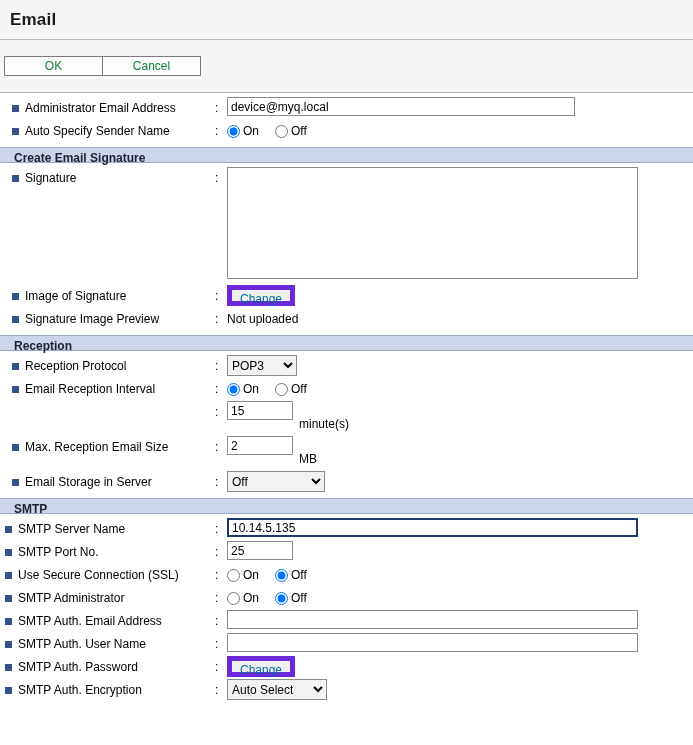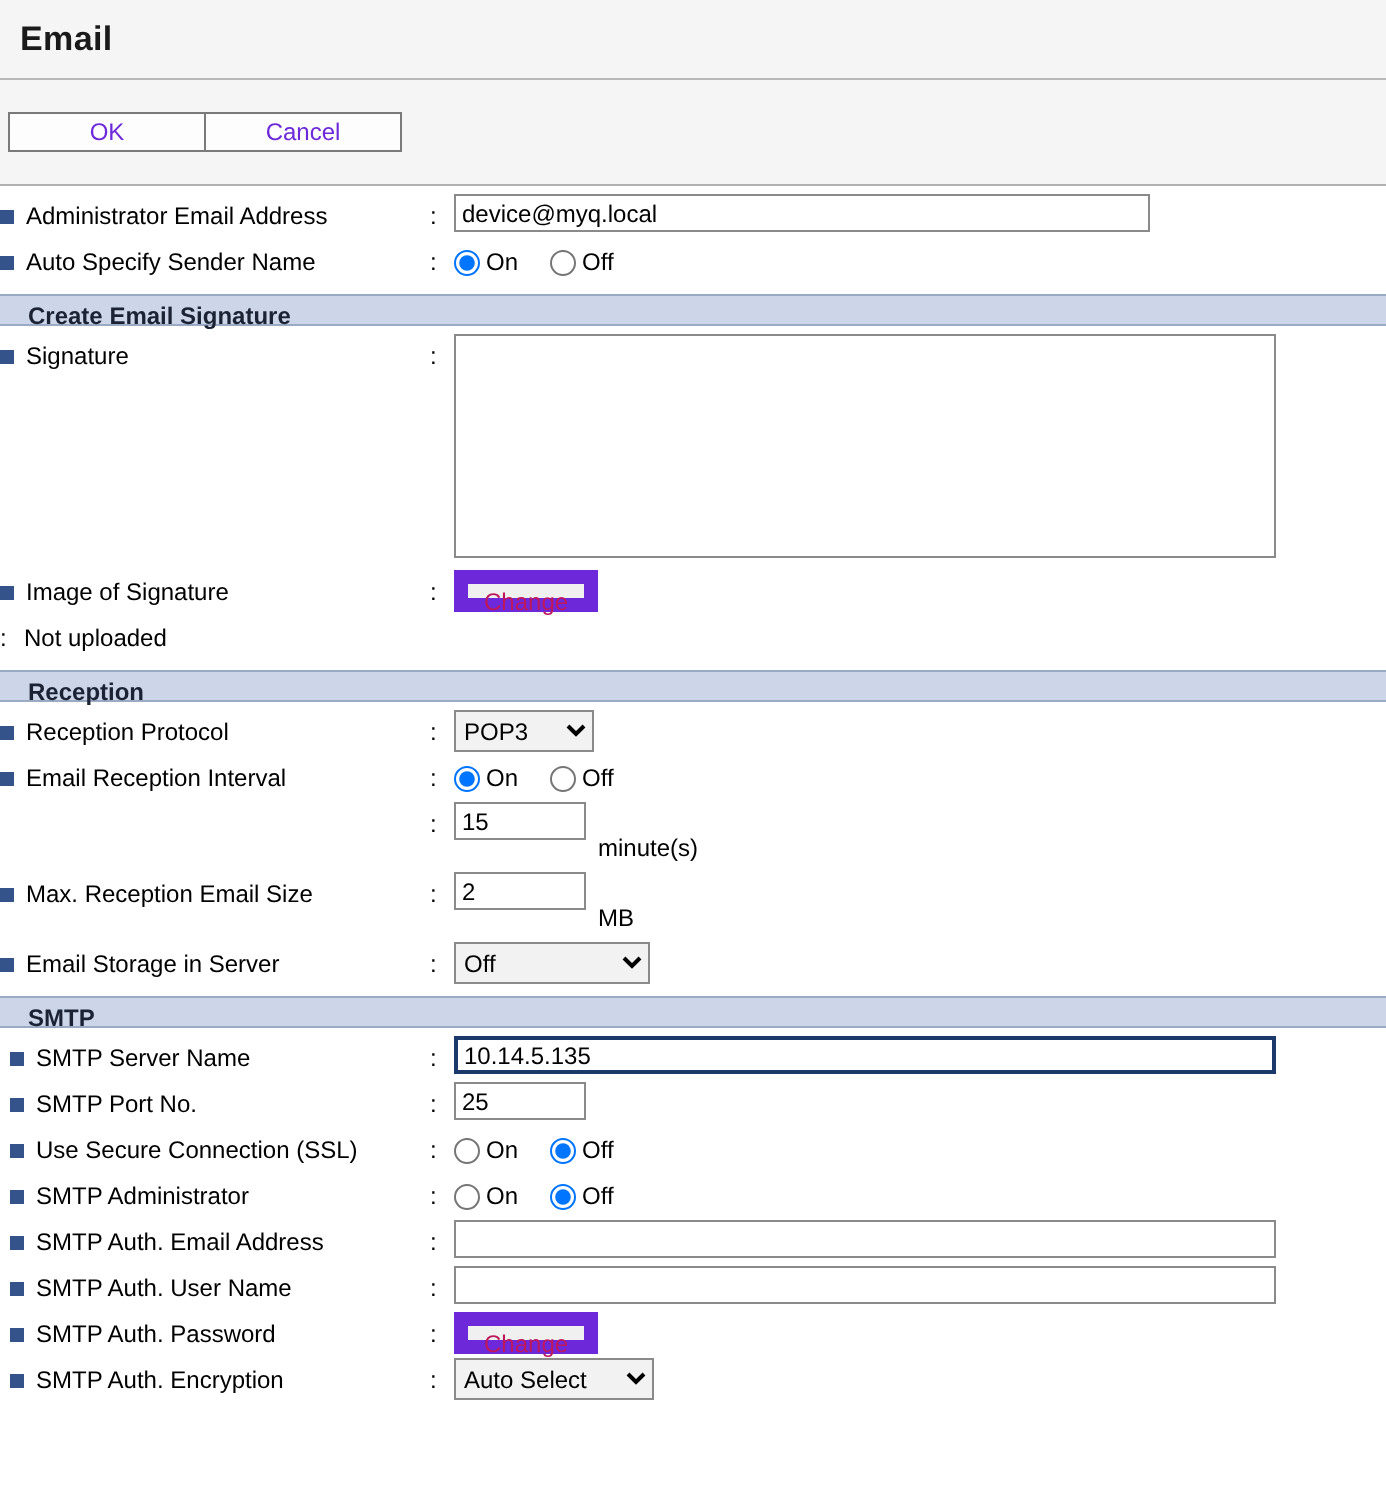"OK" .btn { color: #6d28d9 -> #15803d }
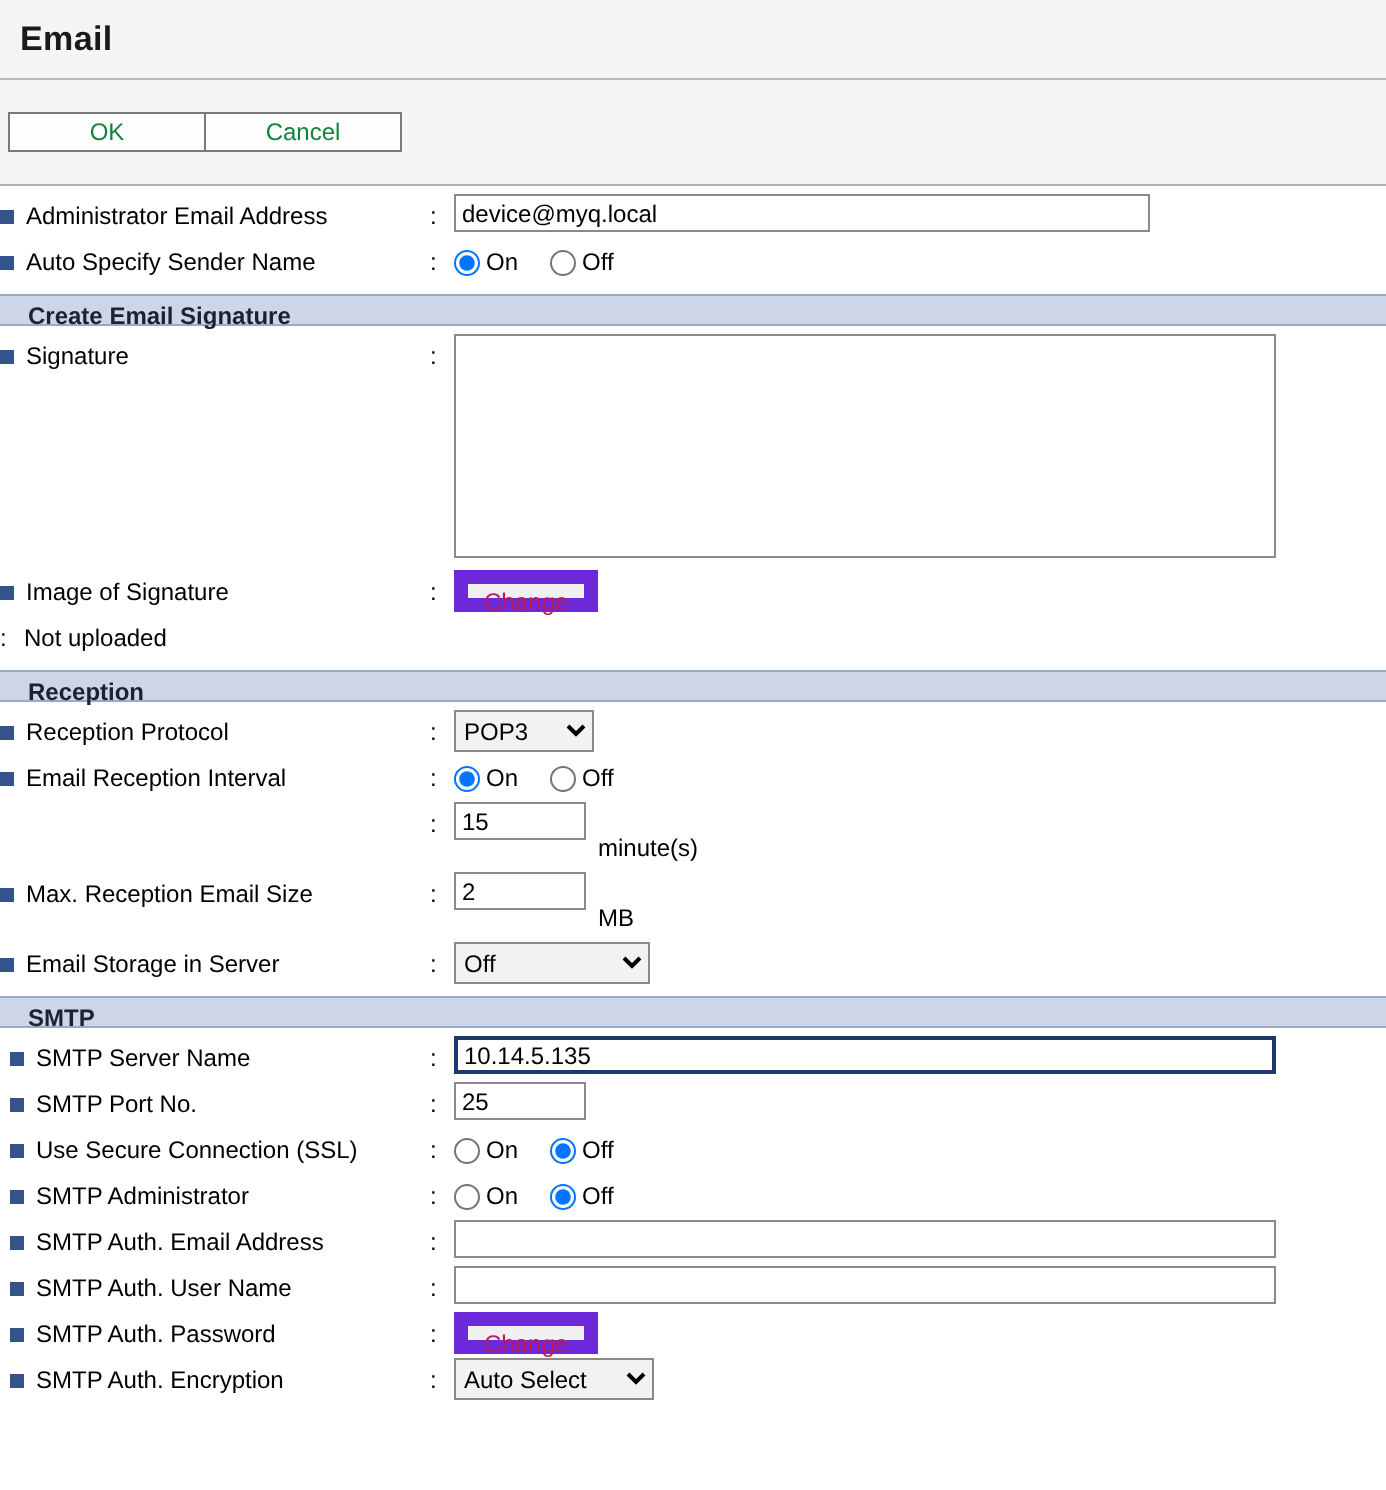"Administrator Email Address" .label-cell { padding-left: none -> 12px }
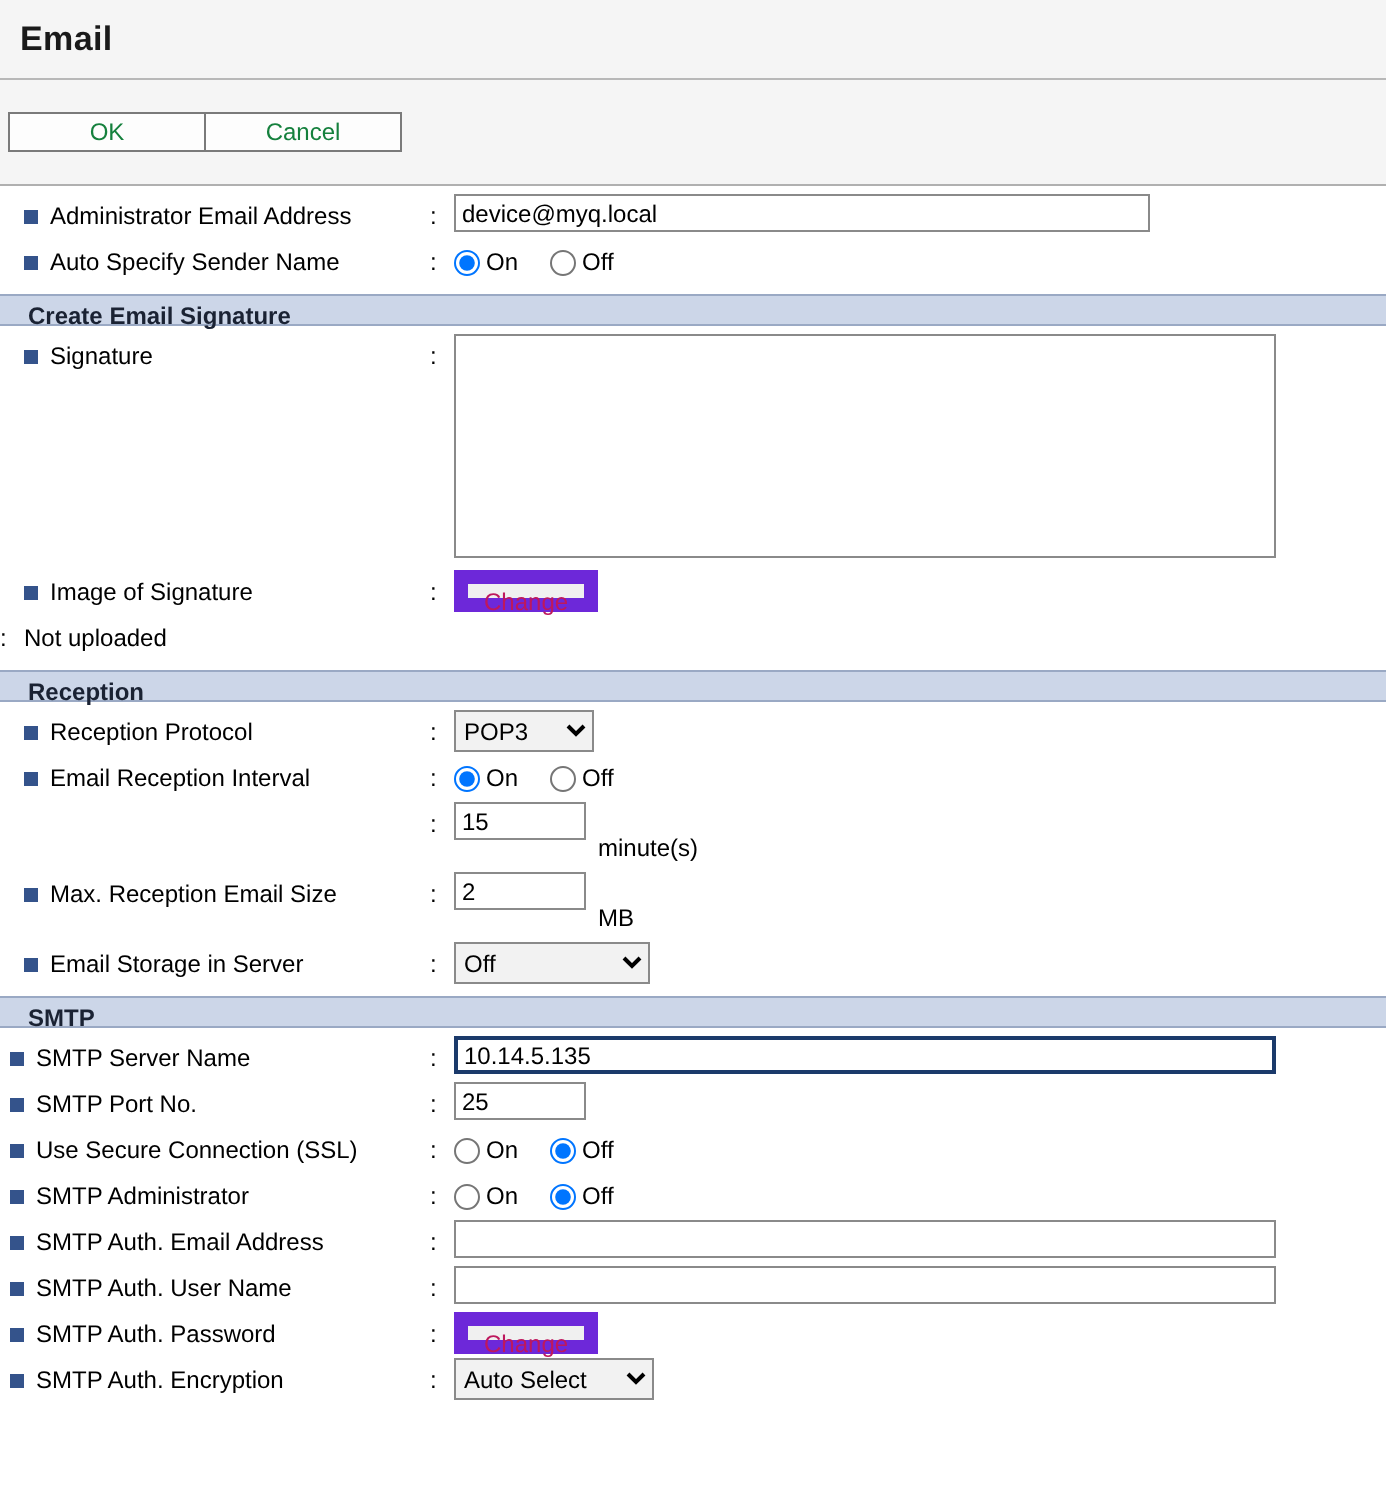"Change" .change-btn { border: 7px solid #6d28d9 -> 5px solid #6d28d9; color: #be185d -> #0369a1 }
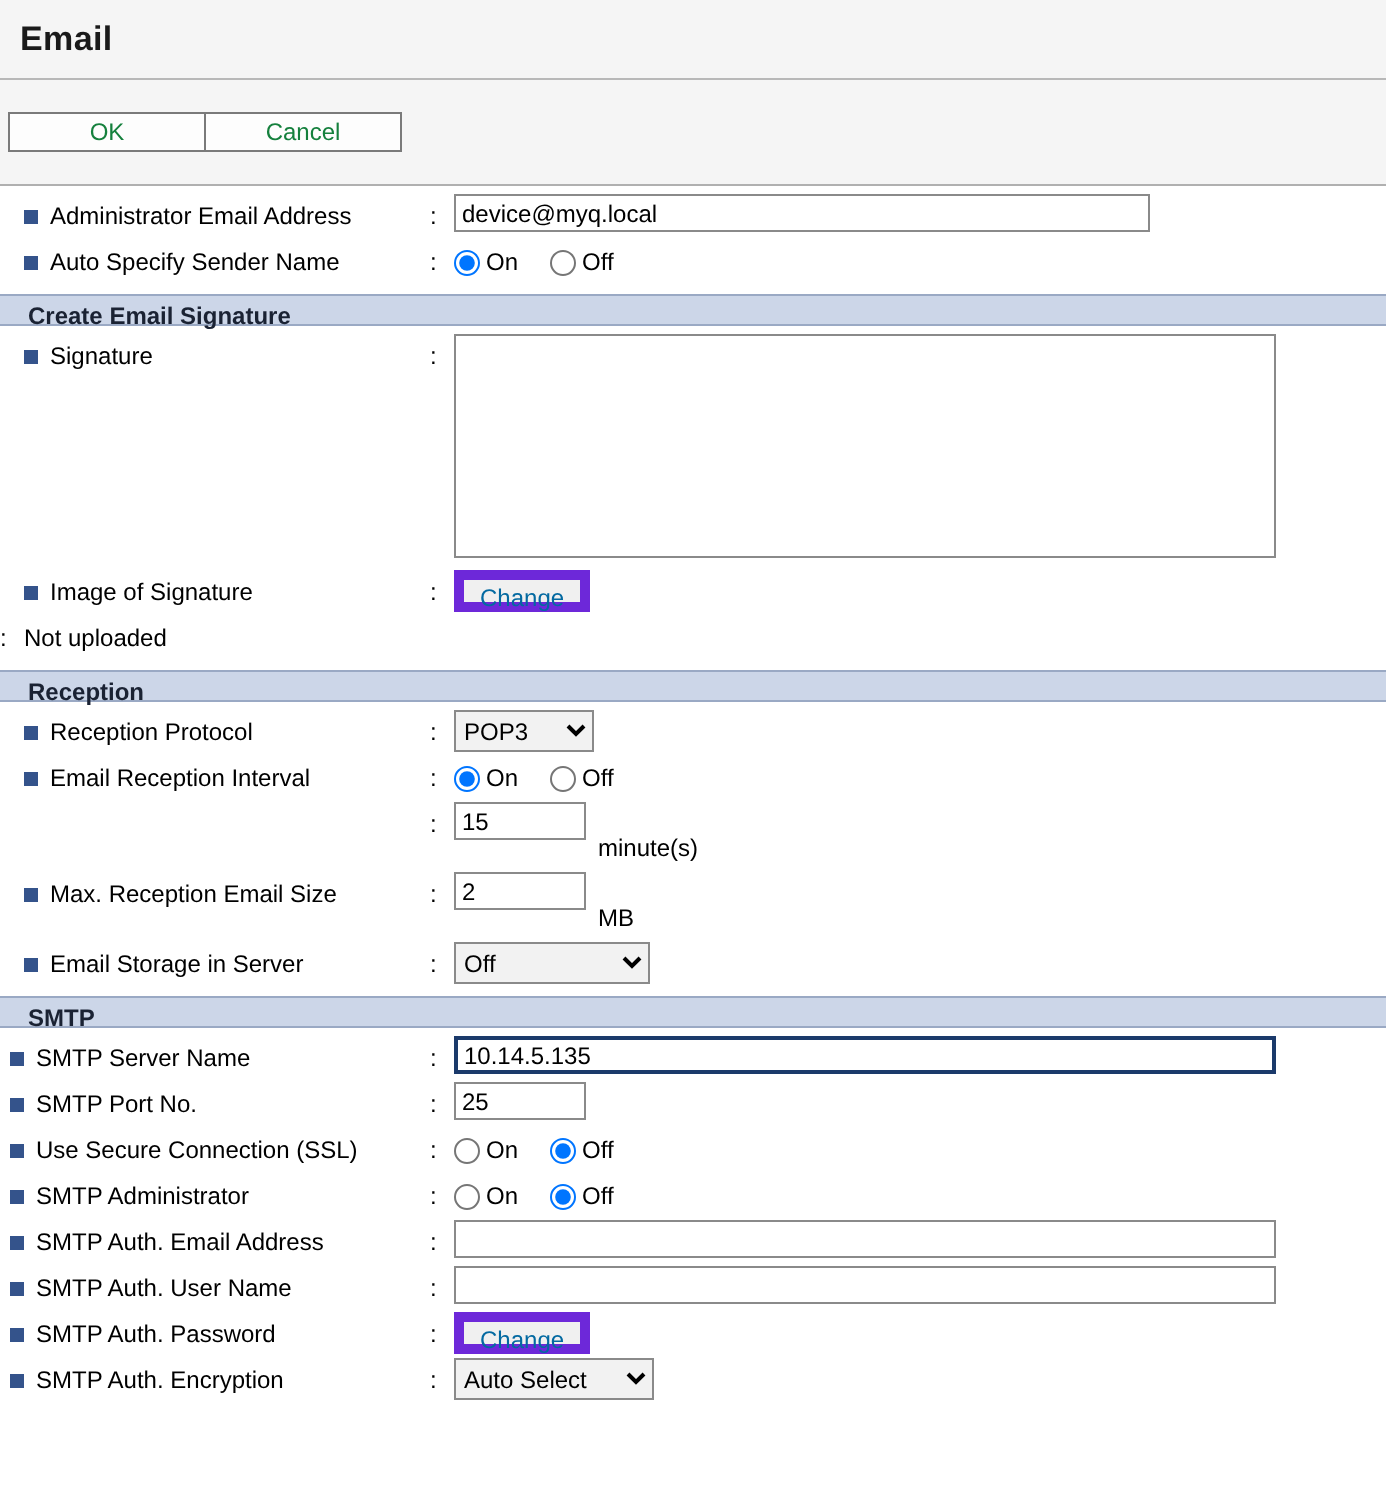"Signature Image Preview" div.label-cell { html: none -> <div> <span></span> <span>Signature Image Preview</span> </div> }
